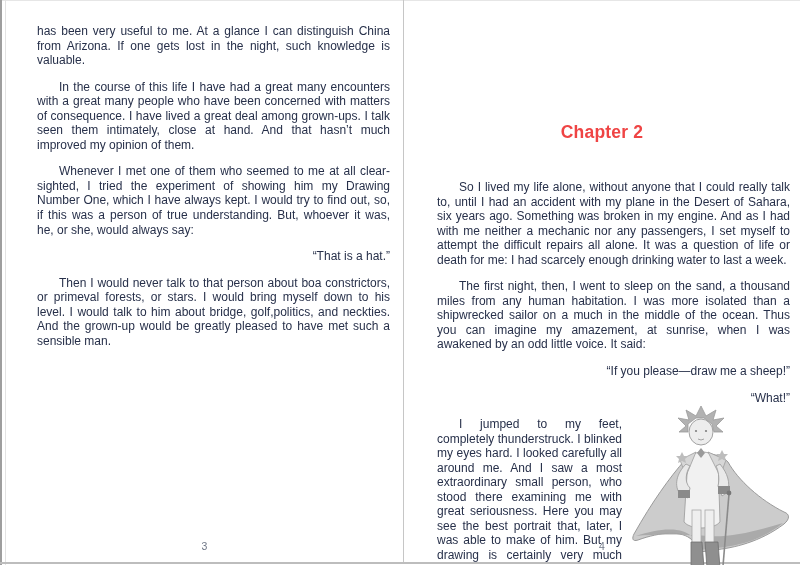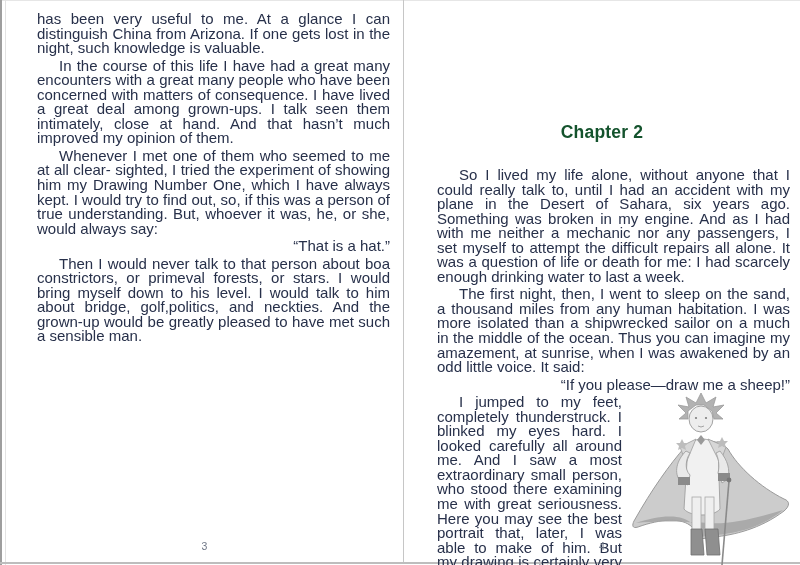"has been very useful to" p.body-text { font-size: 15px -> 12px; margin: 0 0 3px 0 -> 12px 0 3px 0 }
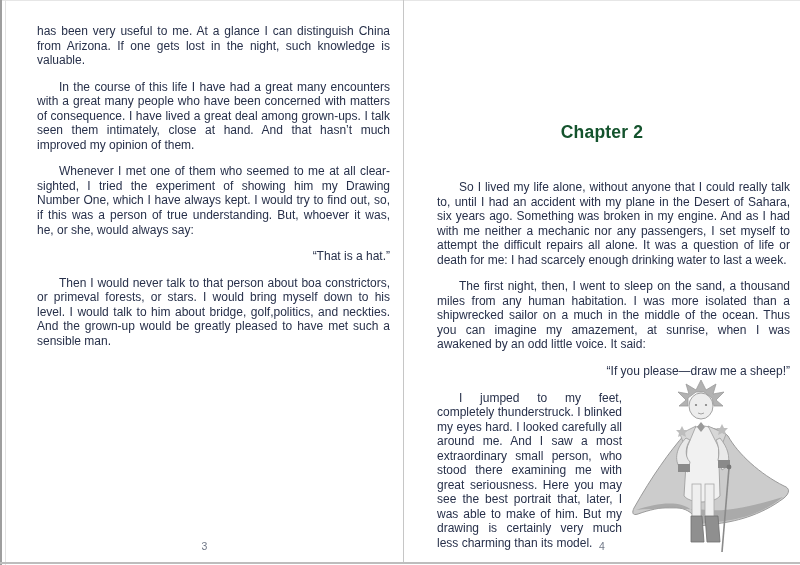"Chapter 2" .chapter-title { color: #14532d -> #ef4444 }
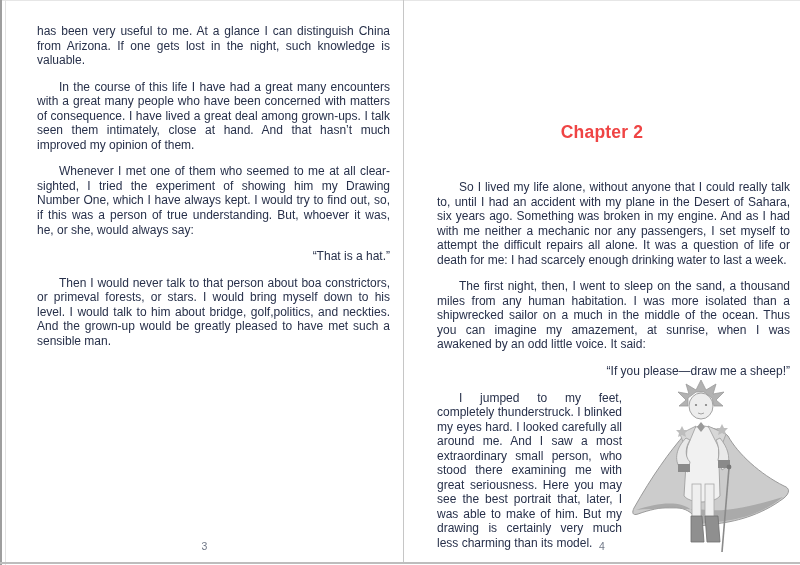"“What!”" p.body-text { html: none -> <p>“What!”</p> }
